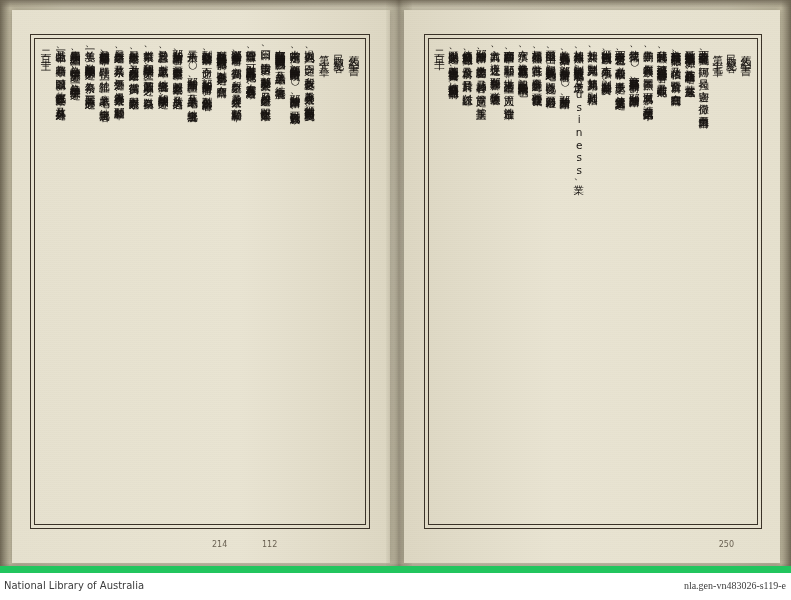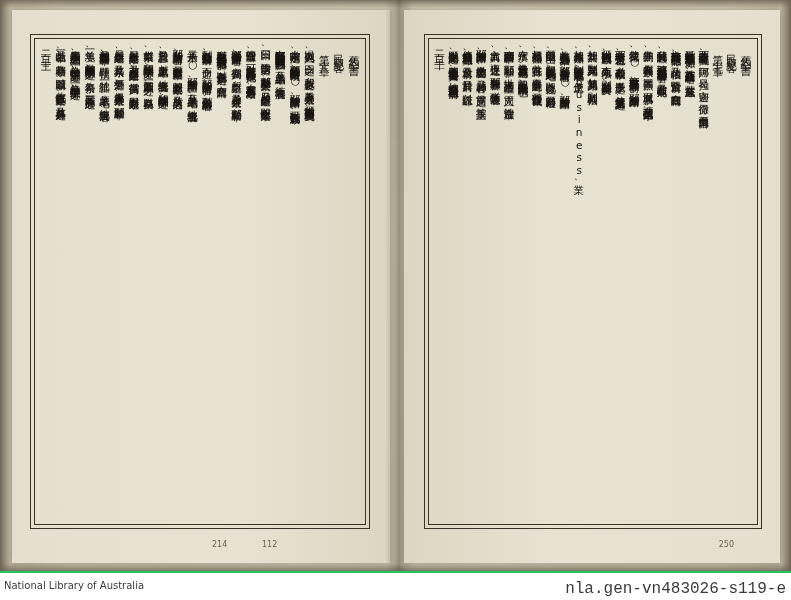"National Library of Australia" .caption { border-top: 2px solid #22c55e -> 7px solid #22c55e }
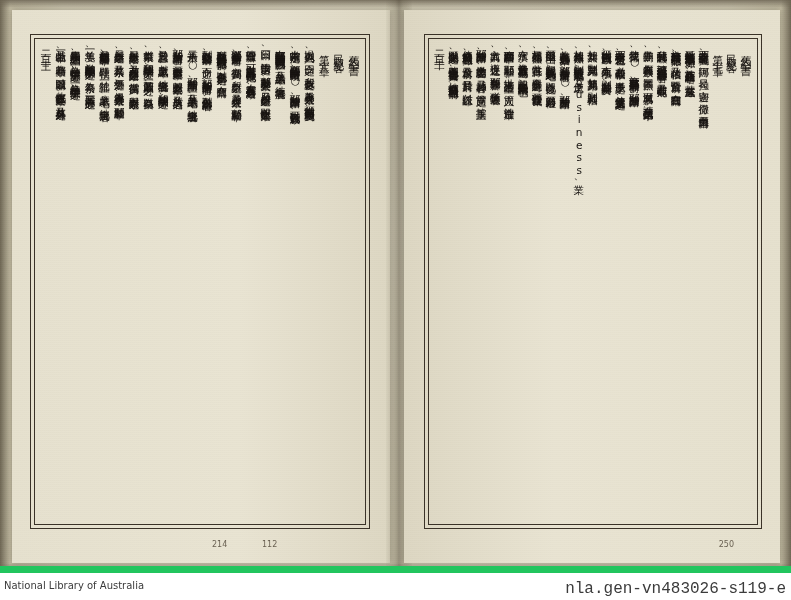"nla.gen-vn483026-s119-e" .caption .nla { font-family: Liberation Mono, monospace -> Liberation Serif, serif; font-size: 16px -> 10px }
